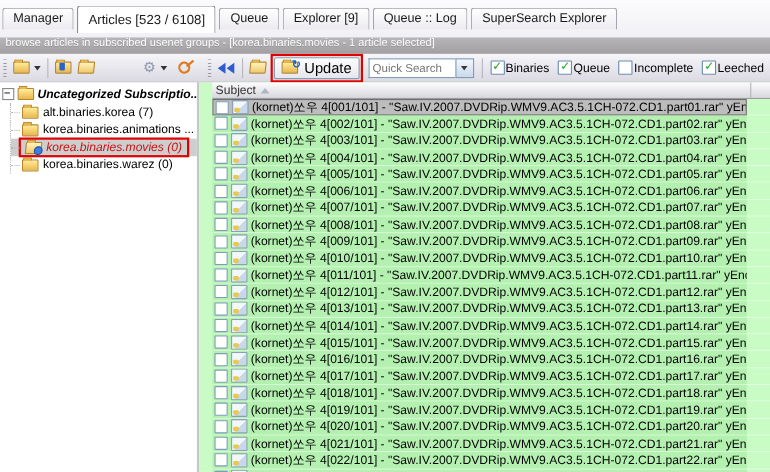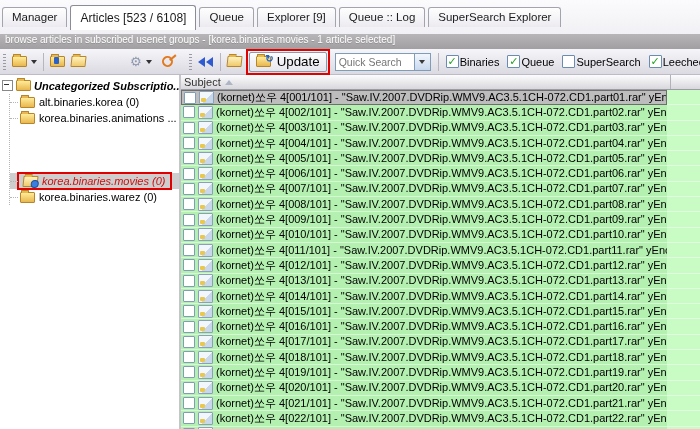"SuperSearch" span.cb-label { text: SuperSearch -> Incomplete }
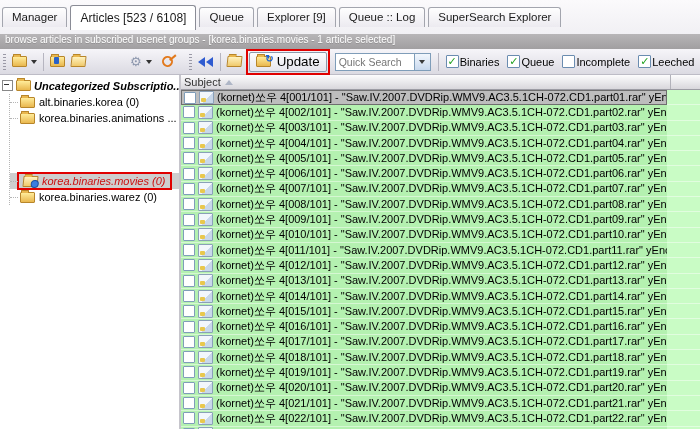"Subject" .list { padding-left: none -> 12px }
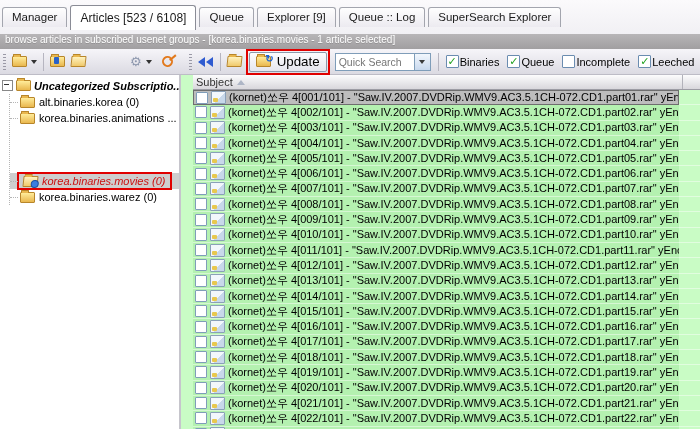"alt.binaries.korea (0)" span.lbl { text: 0 -> 7 }
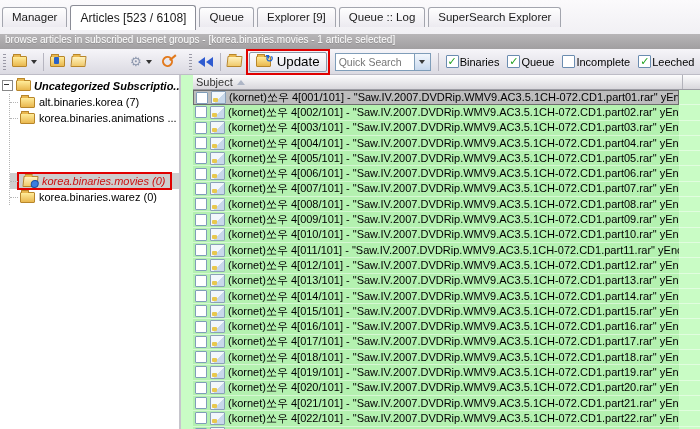"korea.binaries.movies (0)" .titem.selected { margin-top: 47px -> none }
